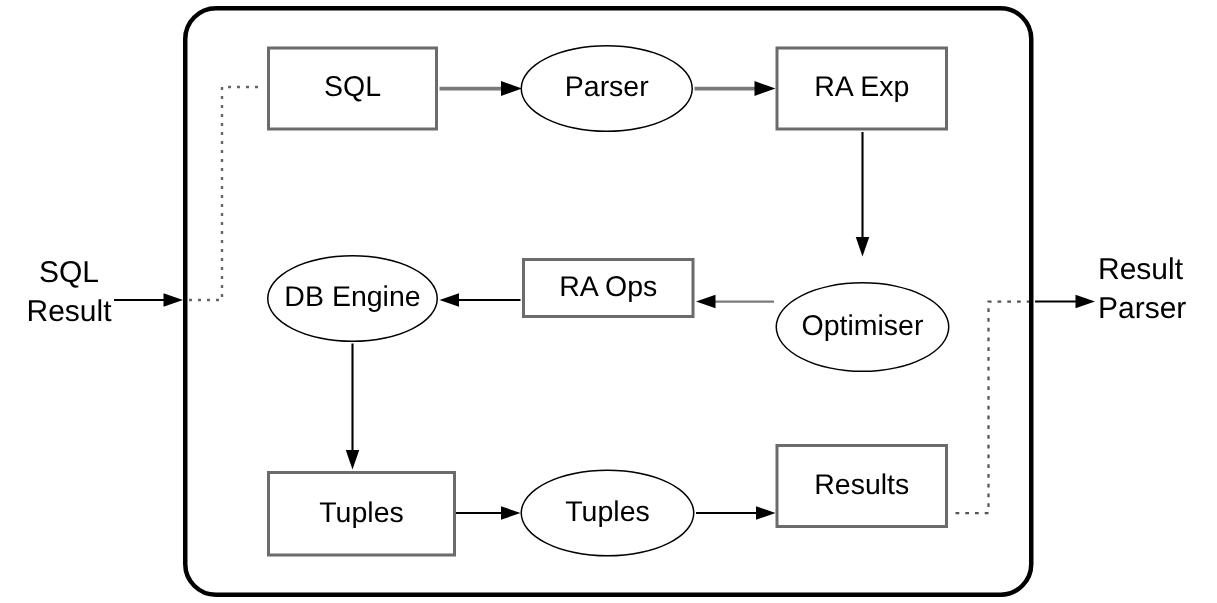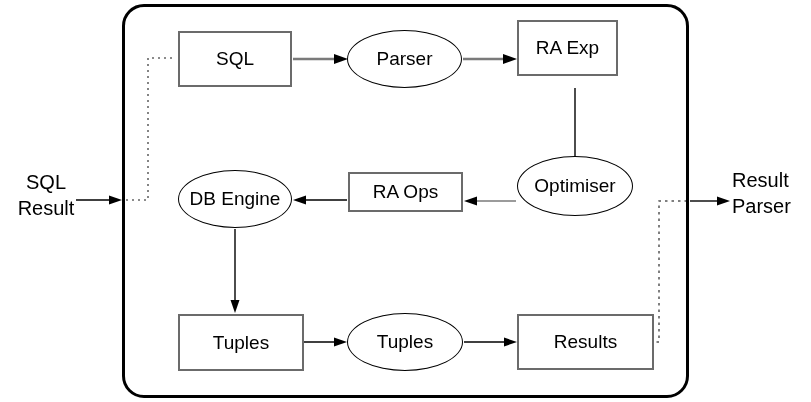"RA Exp" div.node { top: 20px -> 31px; width: 101px -> 115px }
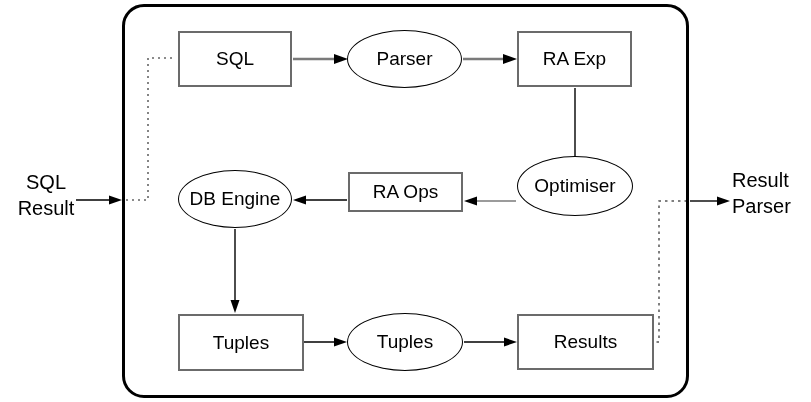"Optimiser" div.node { top: 156px -> 188px }
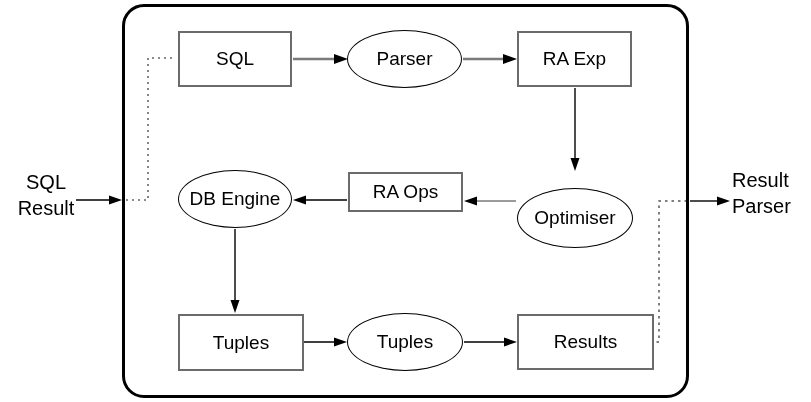"Results" div.node { top: 314px -> 296px; width: 137px -> 115px }
